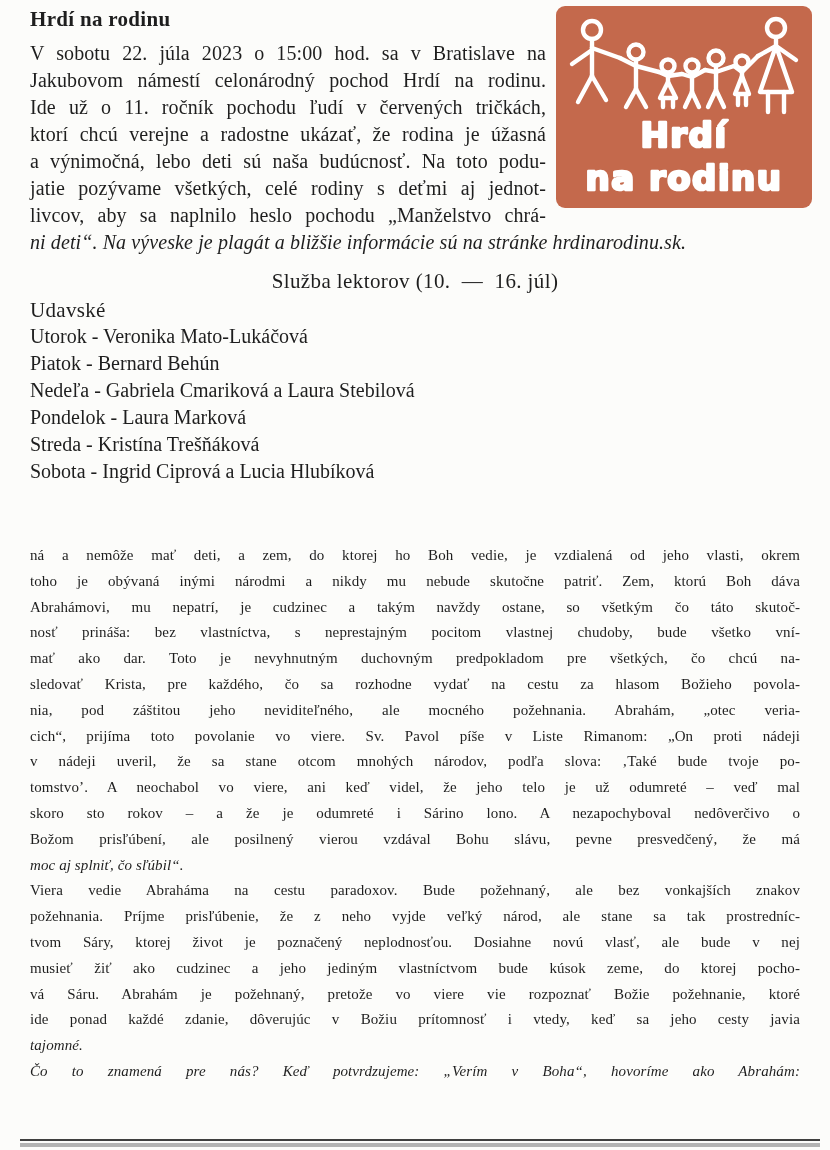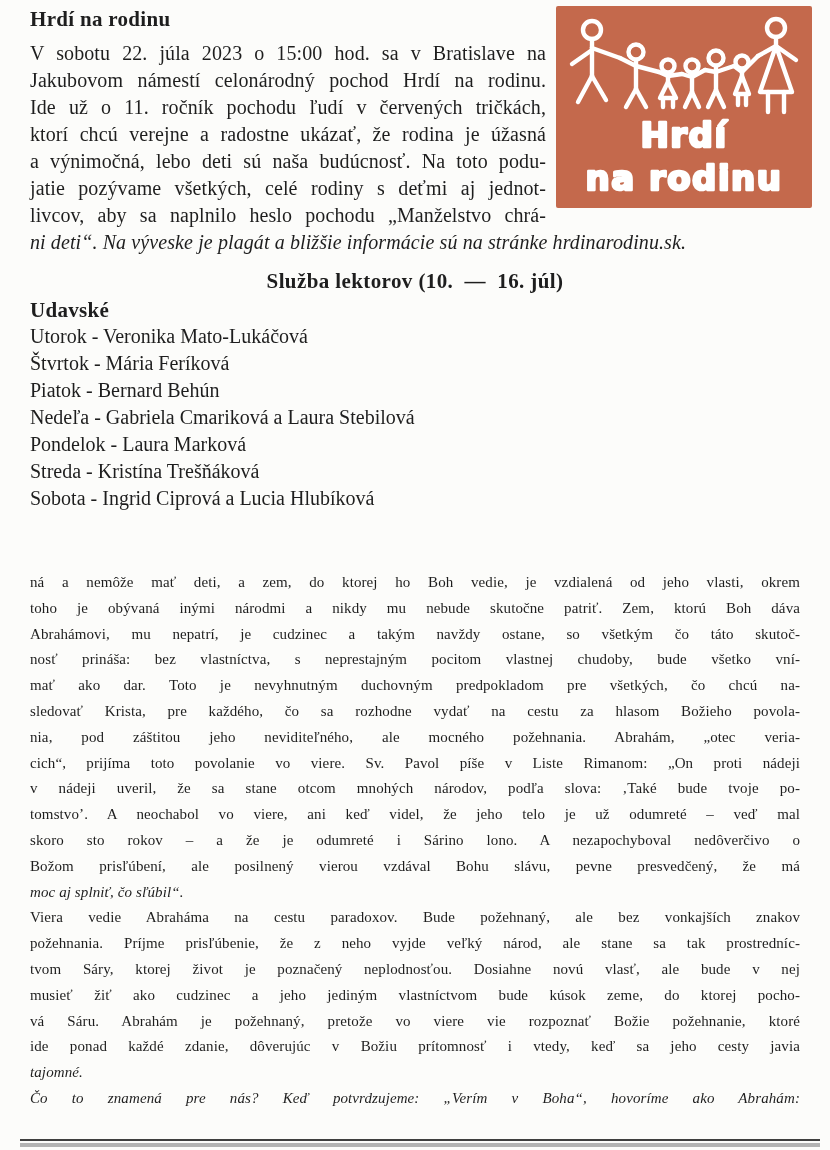"Hrdí" .logo-box { border-radius: 2px -> 9px }
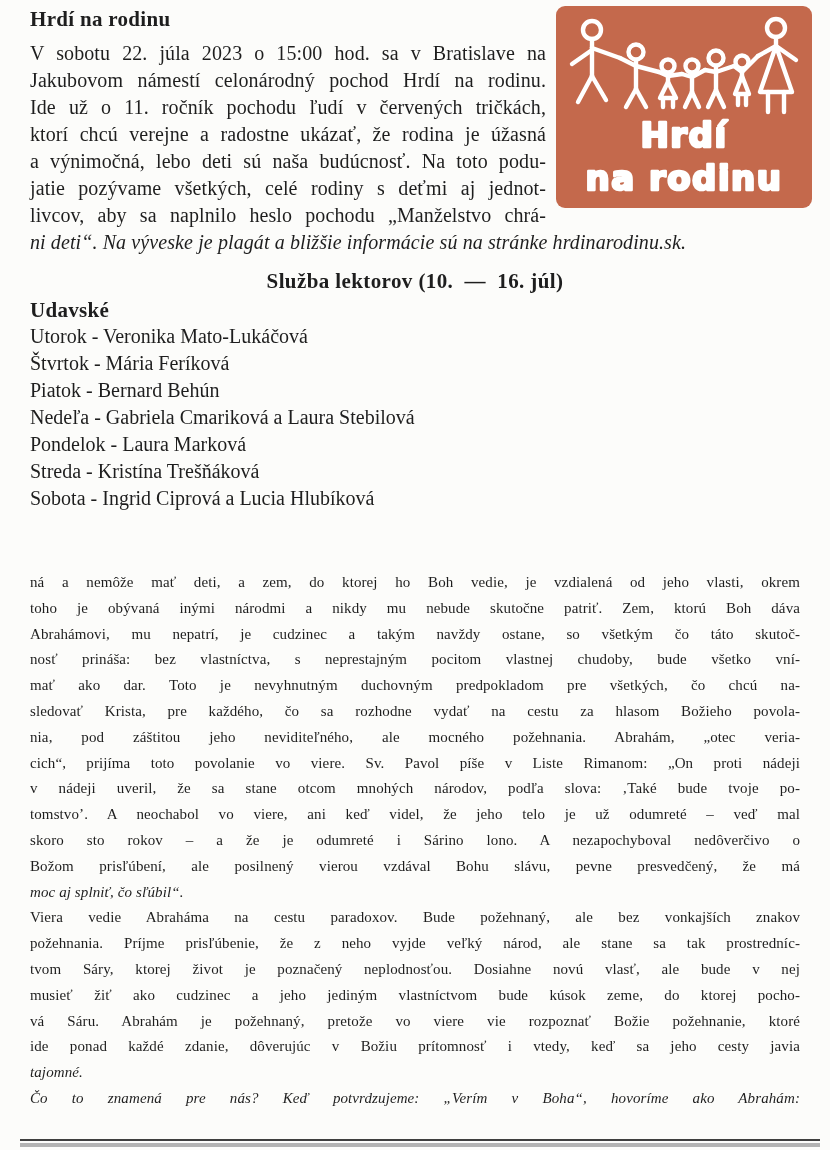"Služba lektorov (10. — 16." .lectors-heading { font-weight: bold -> normal }
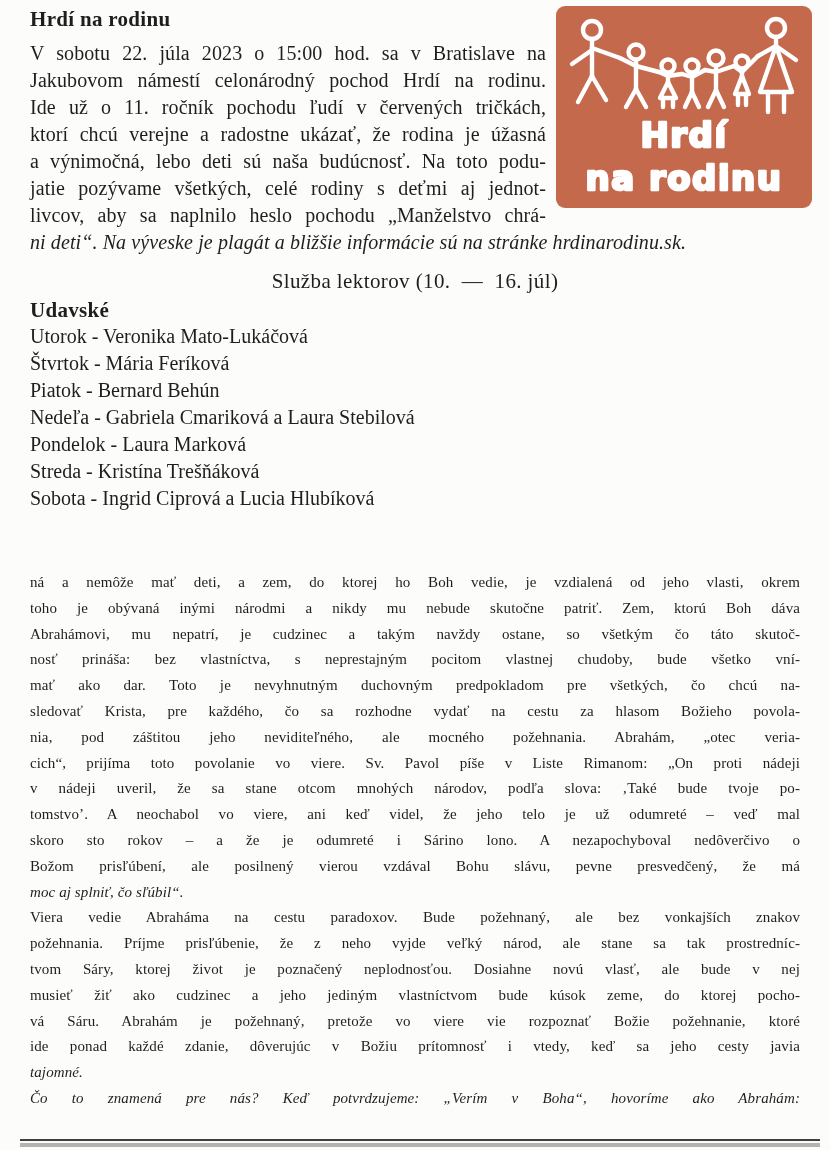"Udavské" .group-title { font-weight: bold -> normal }
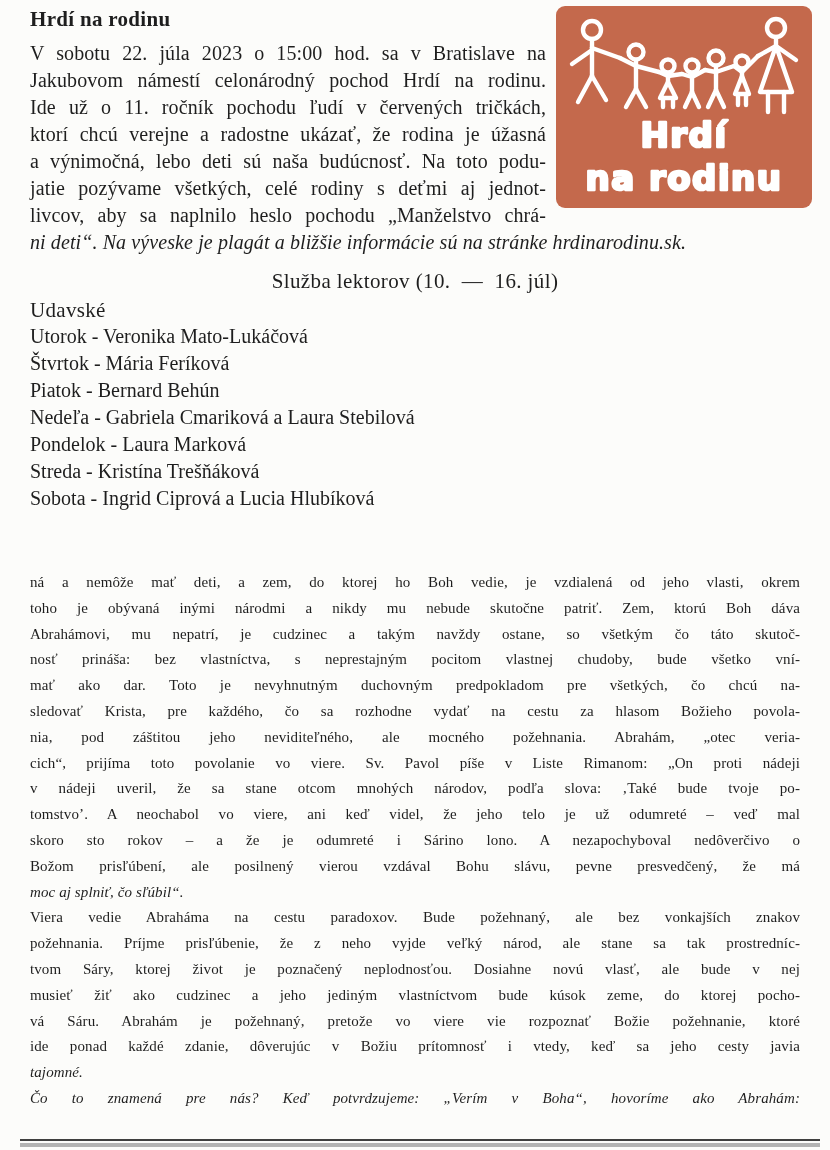"Štvrtok - Mária Feríková" div.group-entry { html: <div>Štvrtok - Mária Feríková</div> -> none }
